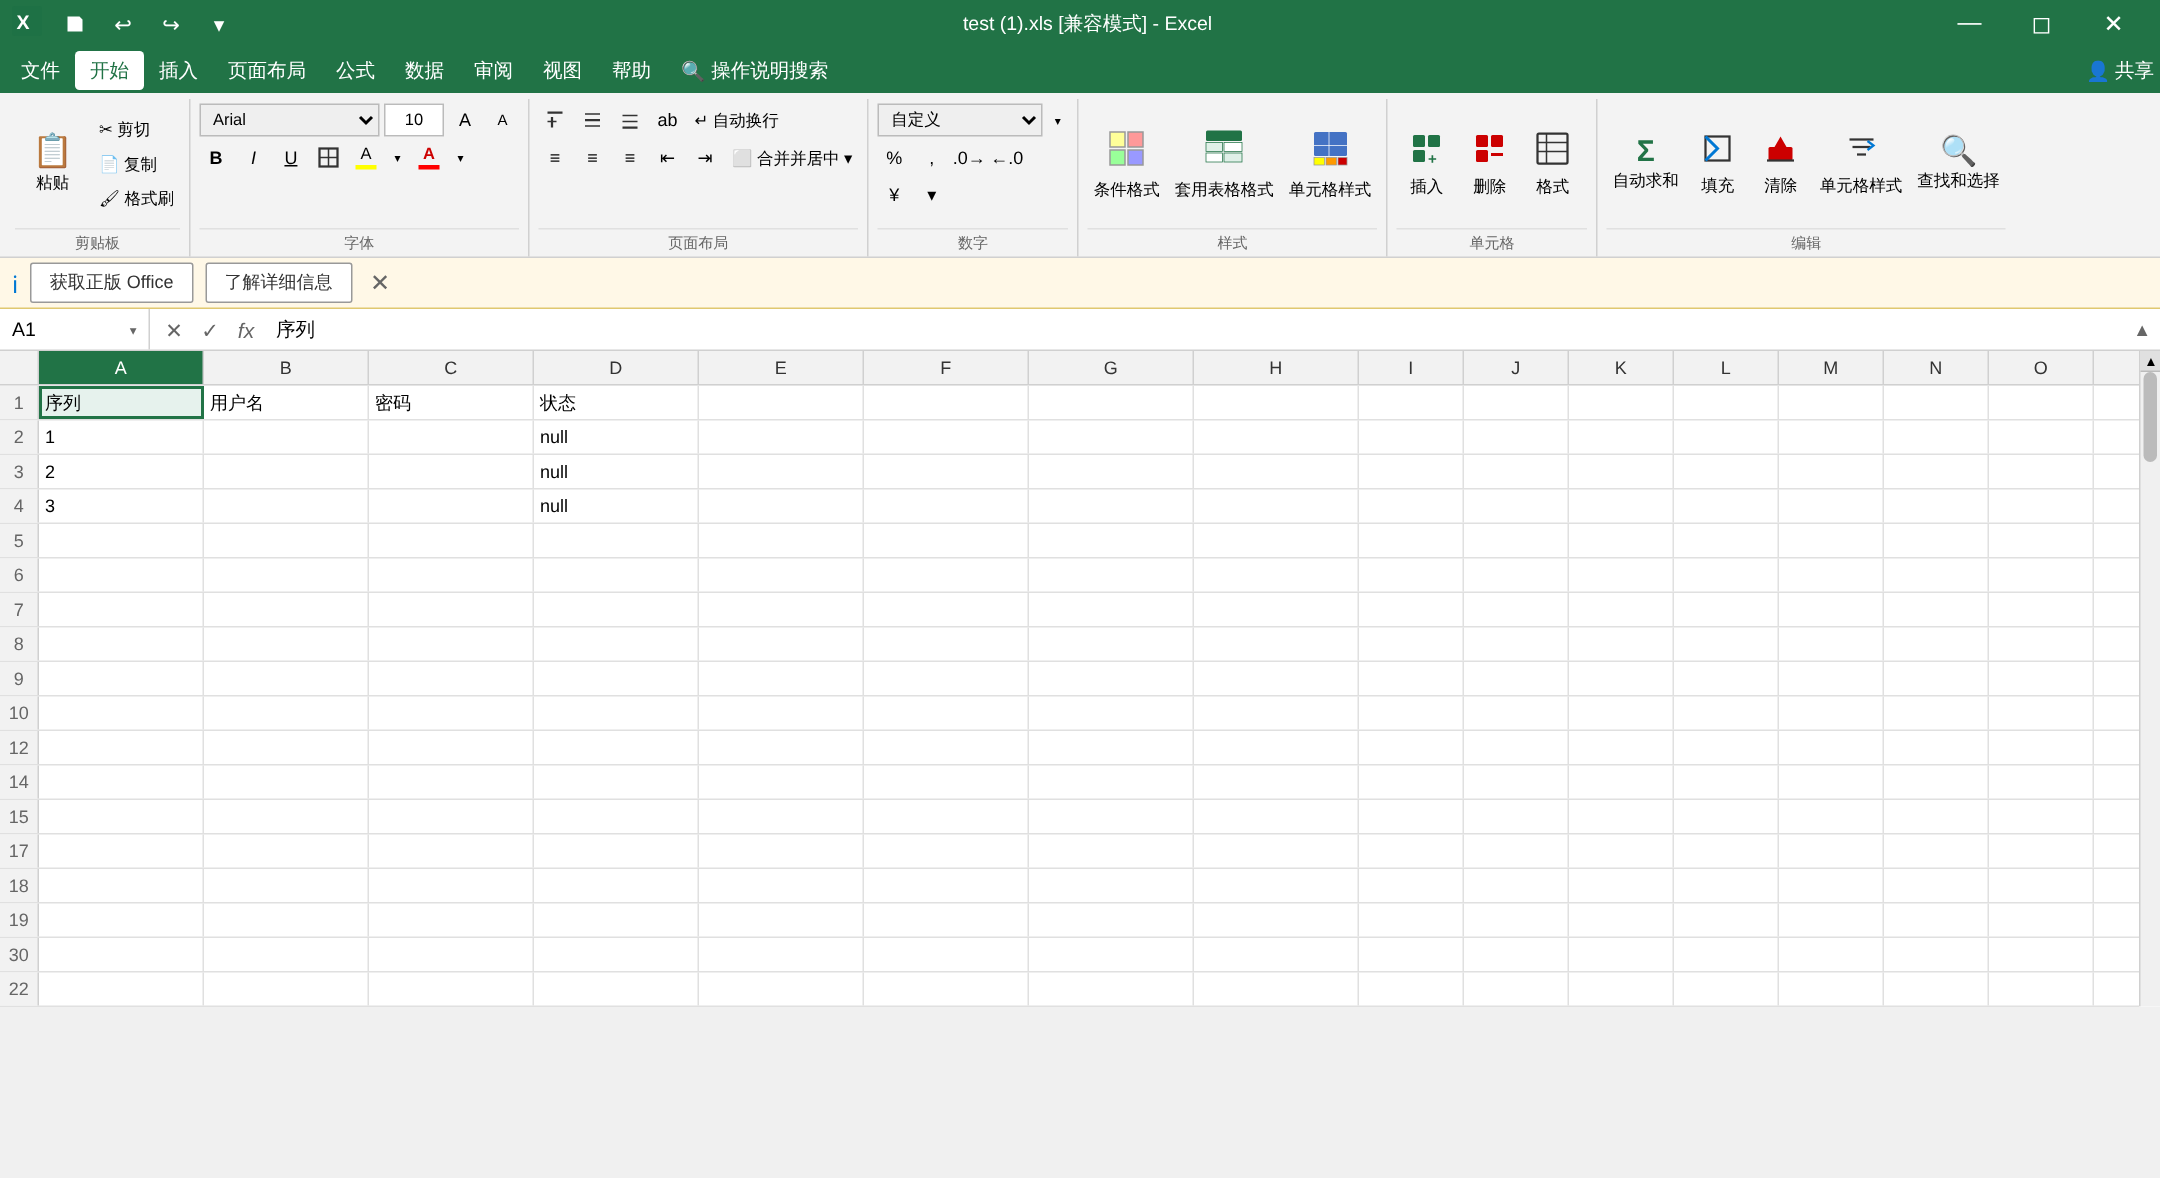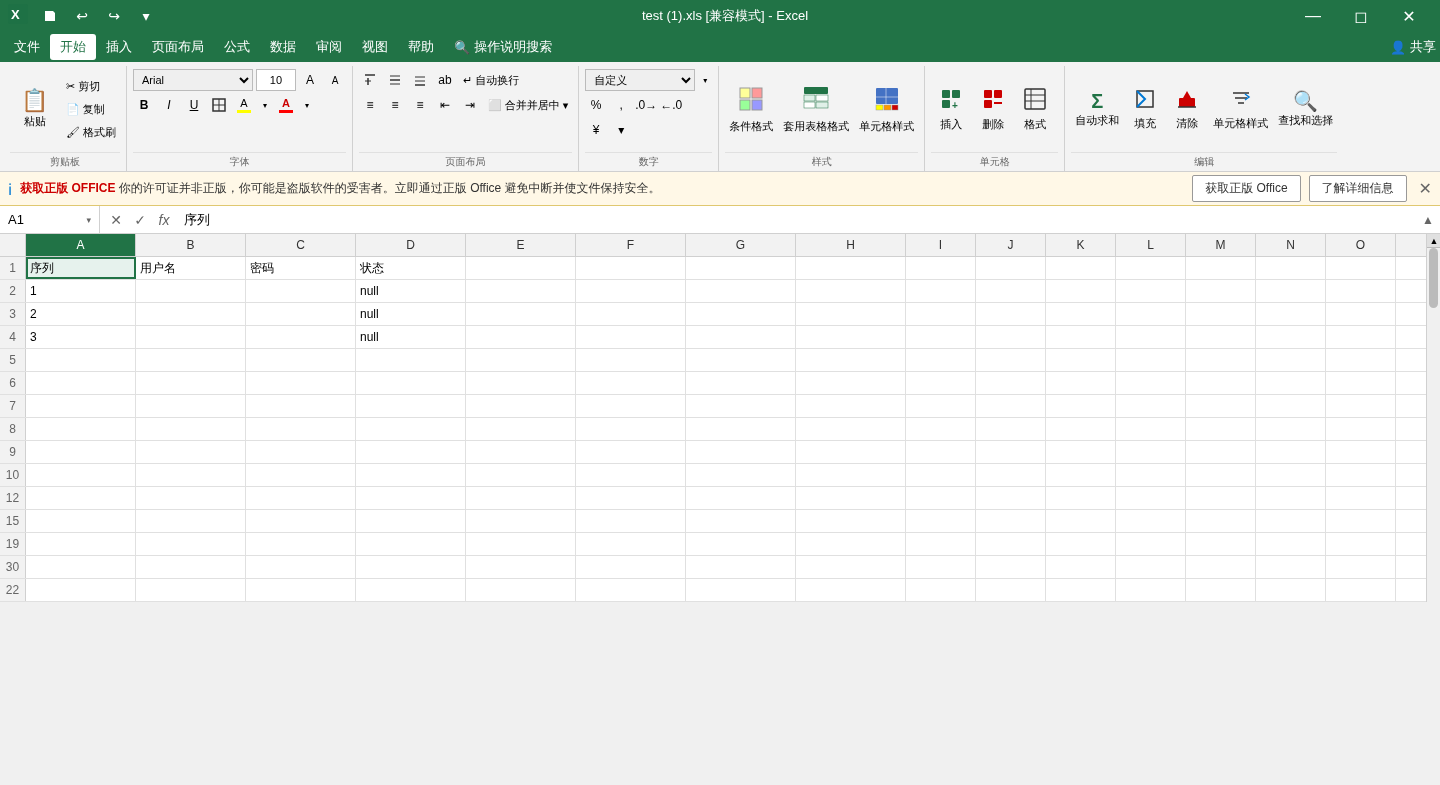"获取正版 OFFICE 你的许可证并非正版，你可能是盗版软件的受害者。立即通过正版 Office" div.notif-text { html: <div> <strong>获取正版 OFFICE</strong> <span> <span>你的许可证并非正版，你可能是盗版软件的受害者。立即通过正版 Office 避免中断并使文件保持安全。</span></span> </div> -> none }
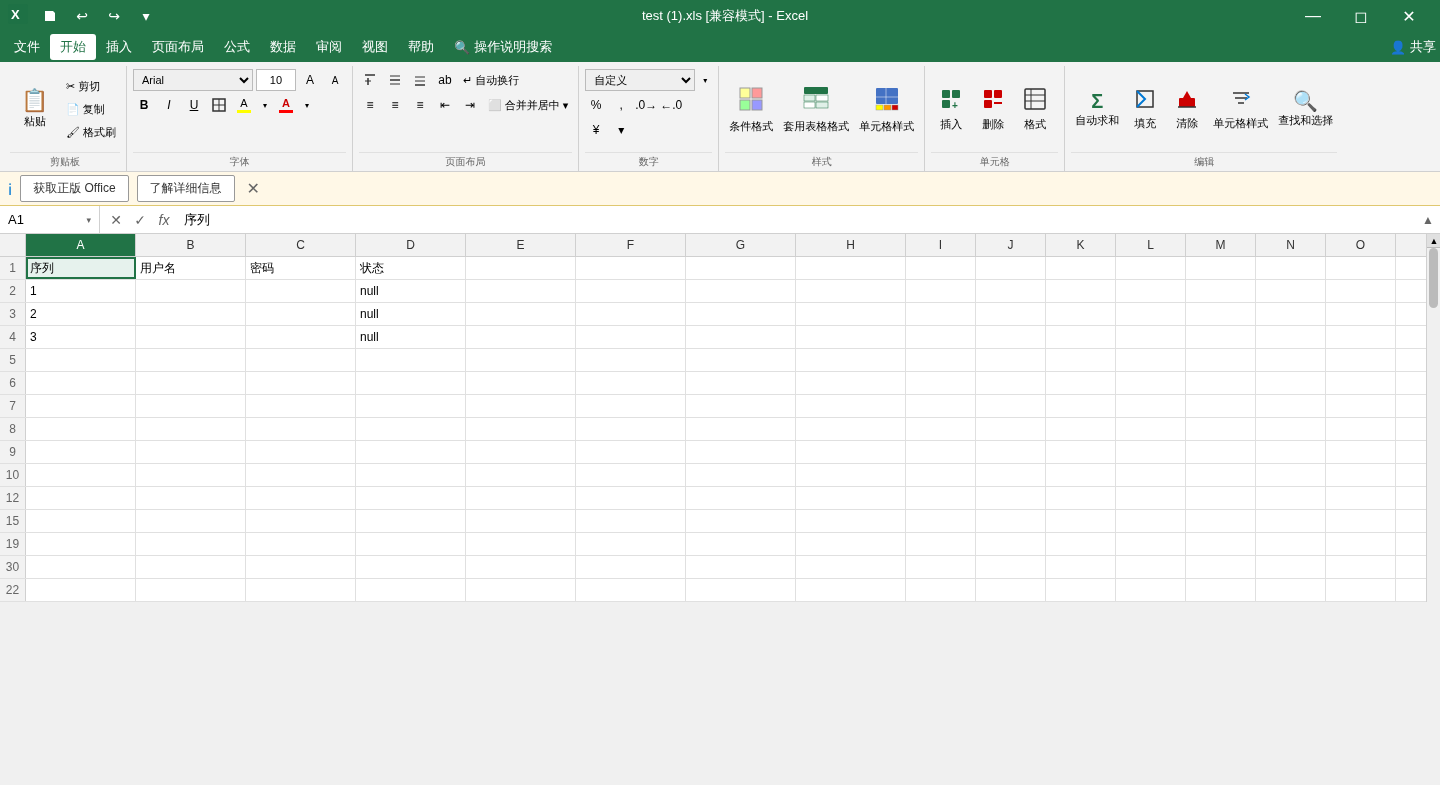"14" div.sheet-row { html: none -> <div> <div>14</div> <div></div> <div></div> <div></div> <div></div> <div></div> <div></div> <div></div> <div></div> <div></div> <div></div> <div></div> <div></div> <div></div> <div></div> <div></div> <div></div> </div> }
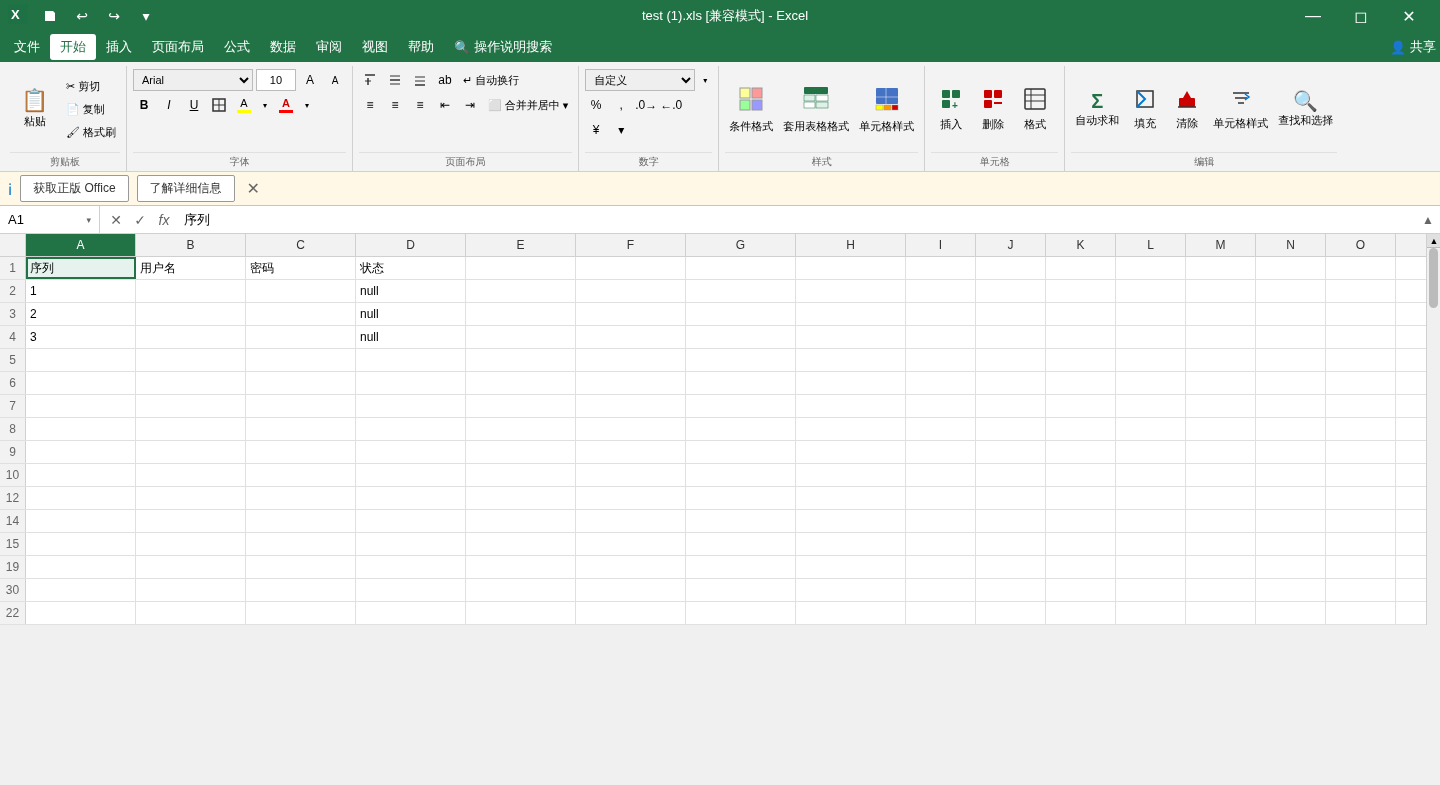"17" div.sheet-row { html: none -> <div> <div>17</div> <div></div> <div></div> <div></div> <div></div> <div></div> <div></div> <div></div> <div></div> <div></div> <div></div> <div></div> <div></div> <div></div> <div></div> <div></div> <div></div> </div> }
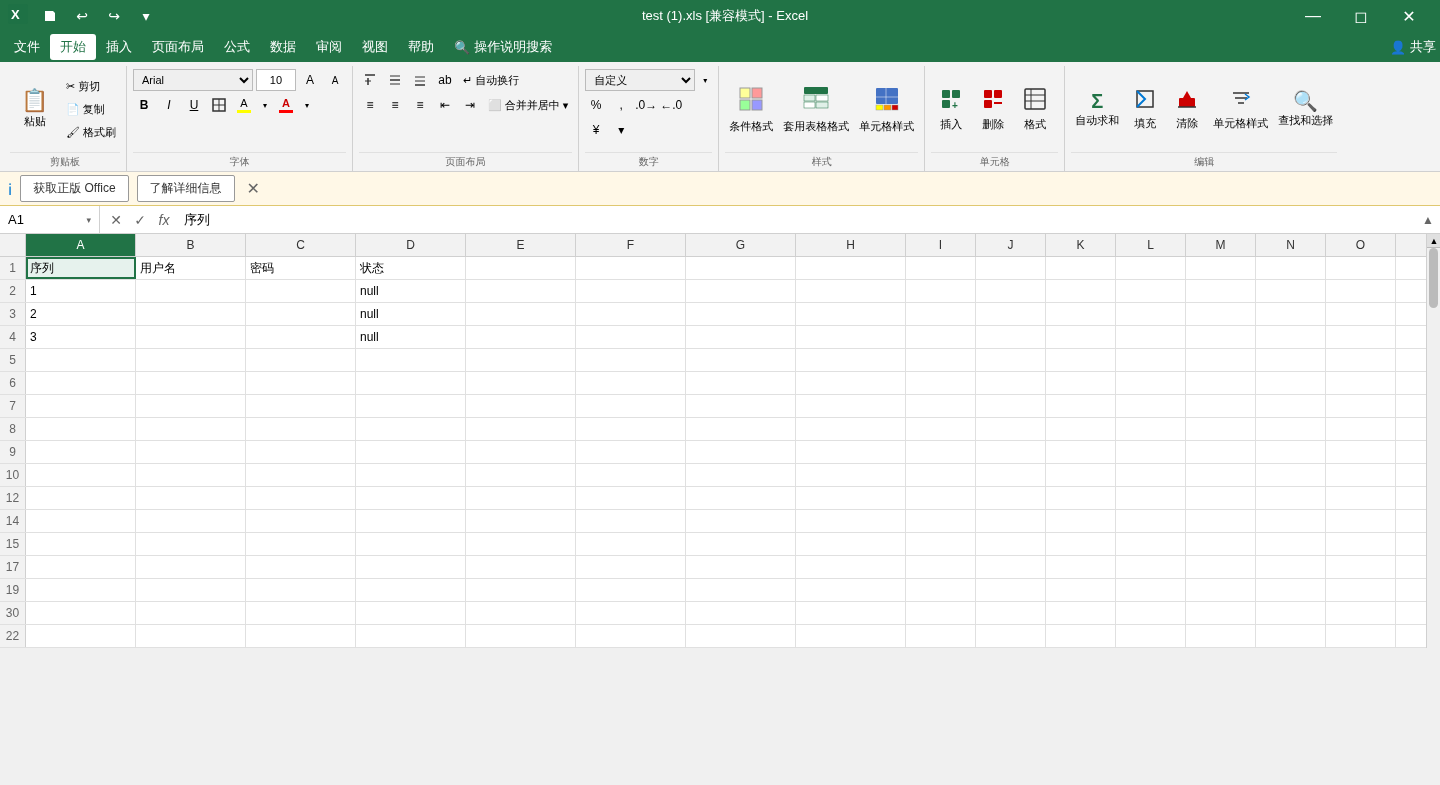"18" div.sheet-row { html: none -> <div> <div>18</div> <div></div> <div></div> <div></div> <div></div> <div></div> <div></div> <div></div> <div></div> <div></div> <div></div> <div></div> <div></div> <div></div> <div></div> <div></div> <div></div> </div> }
